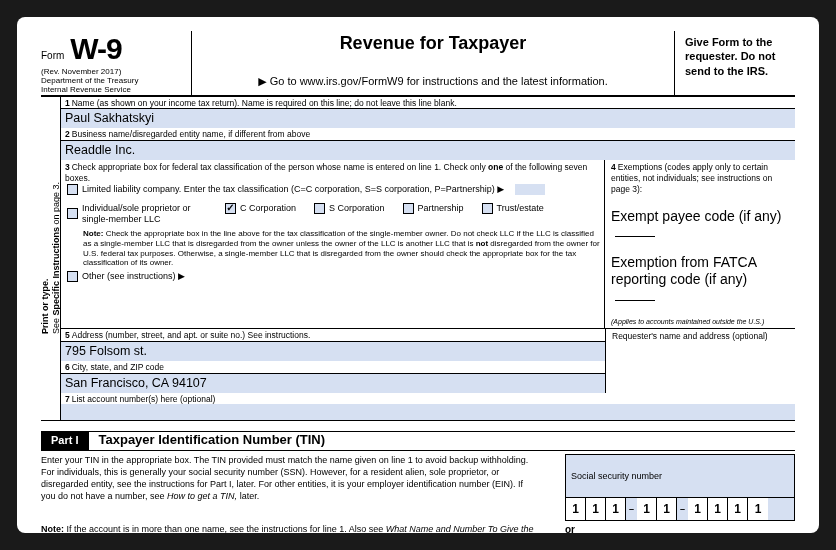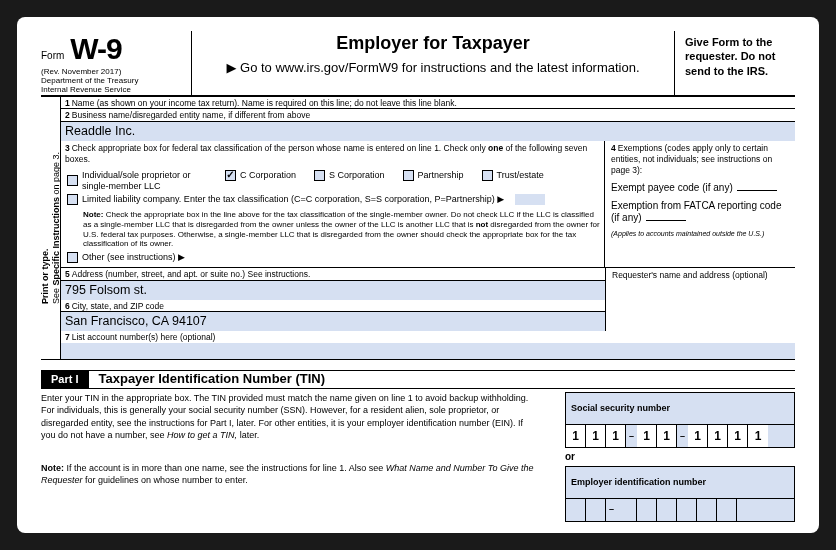"Employer for Taxpayer" div.title { text: Employer -> Revenue }
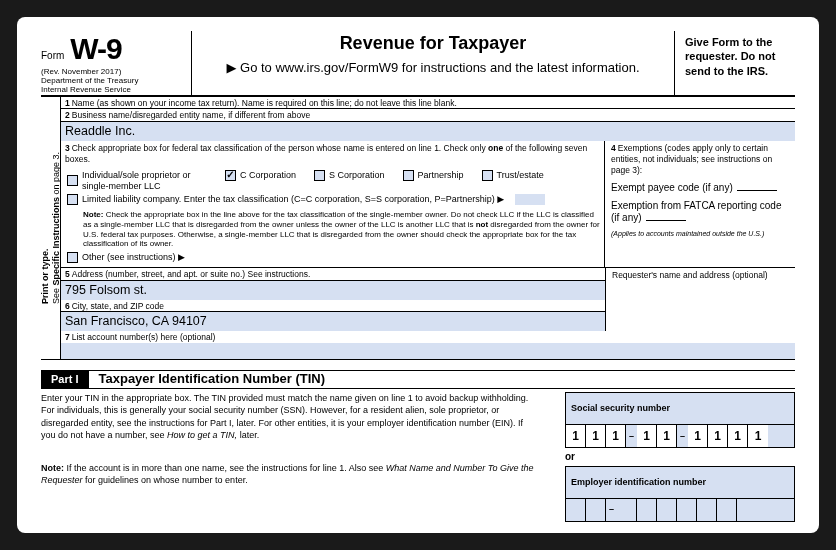"▶ Go to www.irs.gov/FormW9 for" .goto { font-size: 13px -> 11px; margin-top: 5px -> 20px }
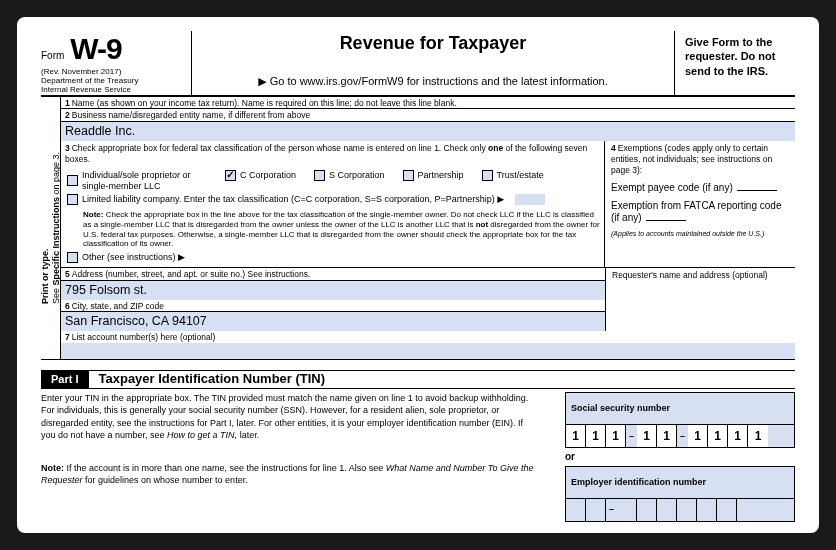"Paul Sakhatskyi" div.val { html: none -> <div>Paul Sakhatskyi</div> }
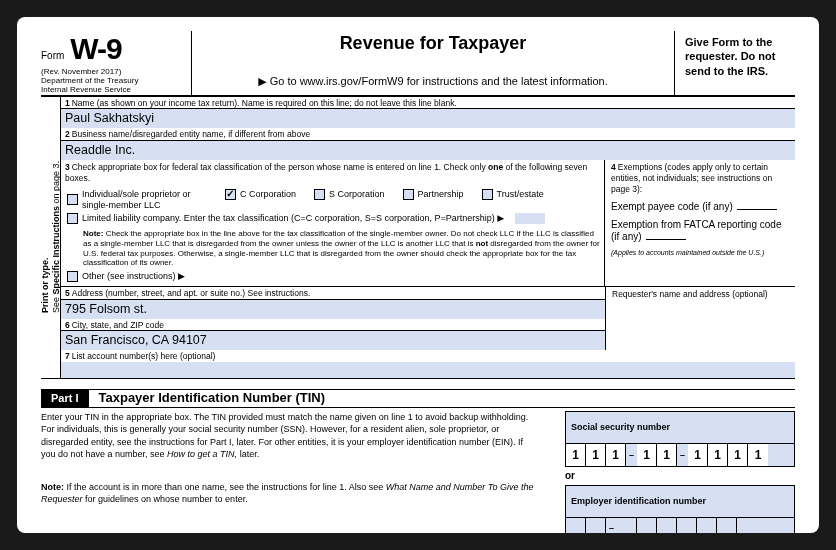"Individual/sole proprietor or" div.cbrow { order: before "Limited liability company. Enter the" -> after "Limited liability company. Enter the" }
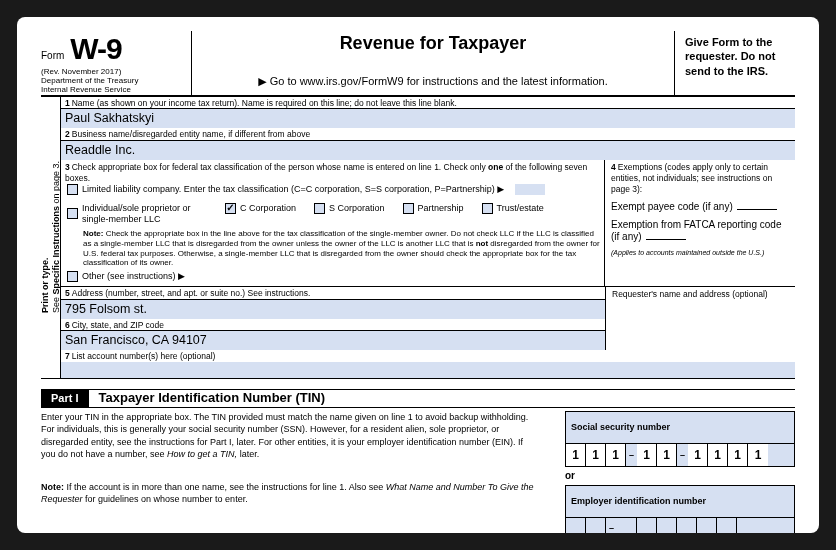"Exempt payee code (if any)" .exrow { font-size: 10px -> 14px; margin: 6px 0 -> 13px 0 }
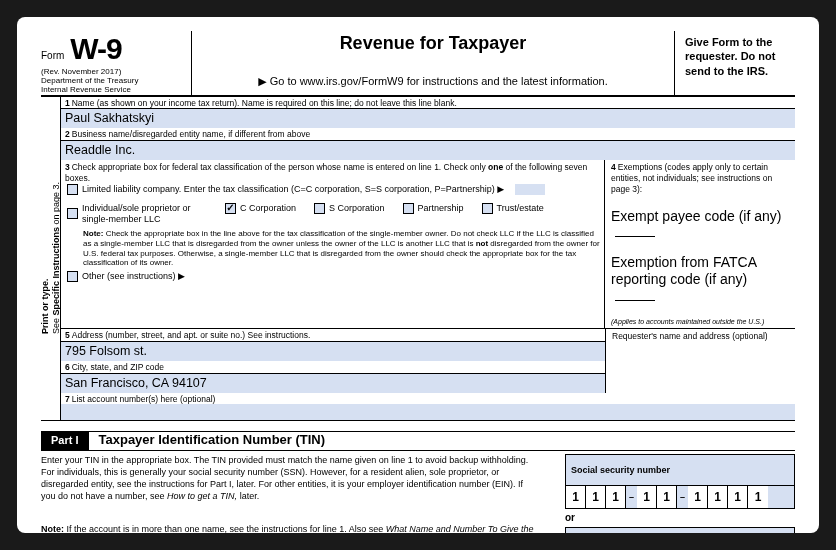"Social security number" .tin-hdr { font-weight: 700 -> 400; padding: 10px 5px -> 16px 5px }
